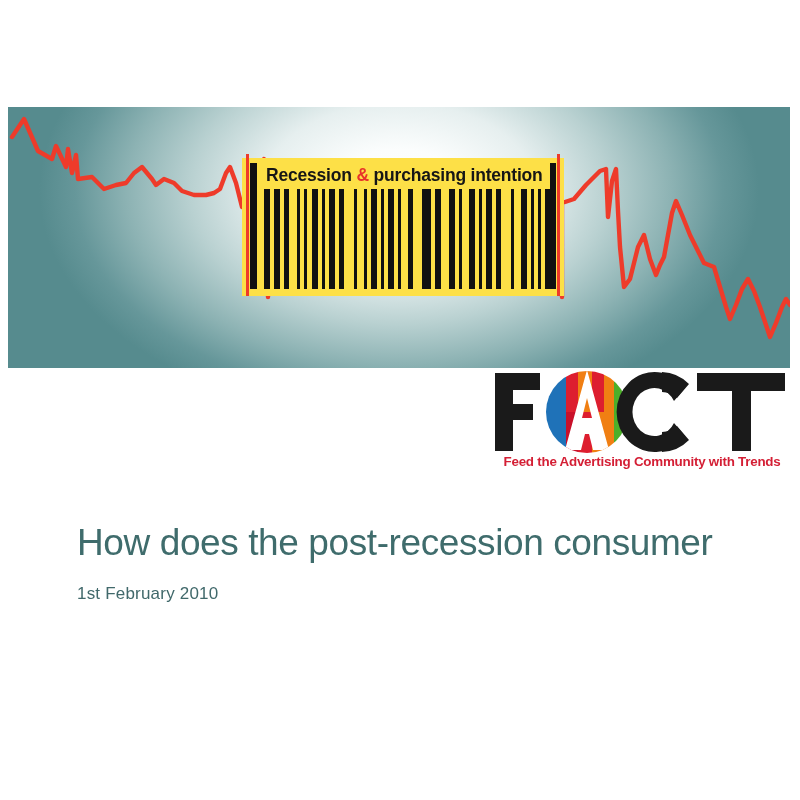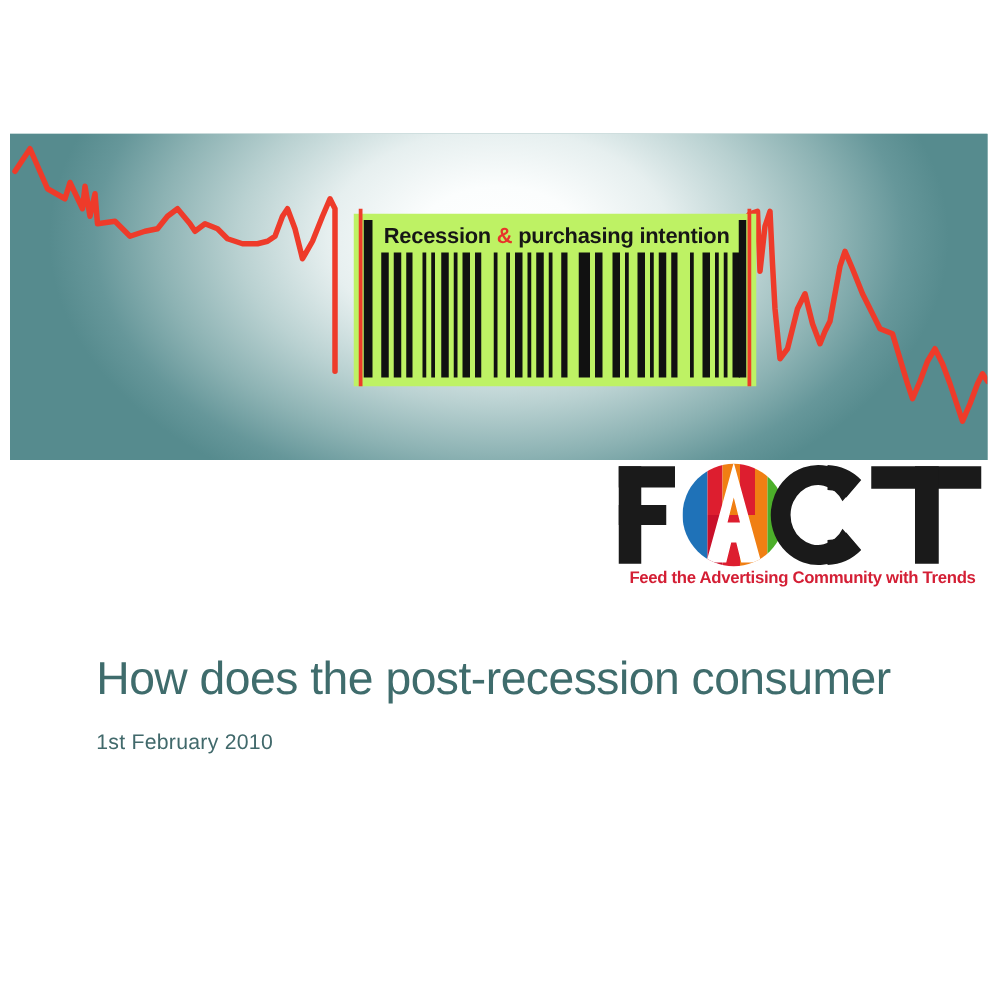"Recession & purchasing intention" #barcode-panel { background: #bef264 -> #fde047; margin-left: 41px -> none; top: 64px -> 51px }
